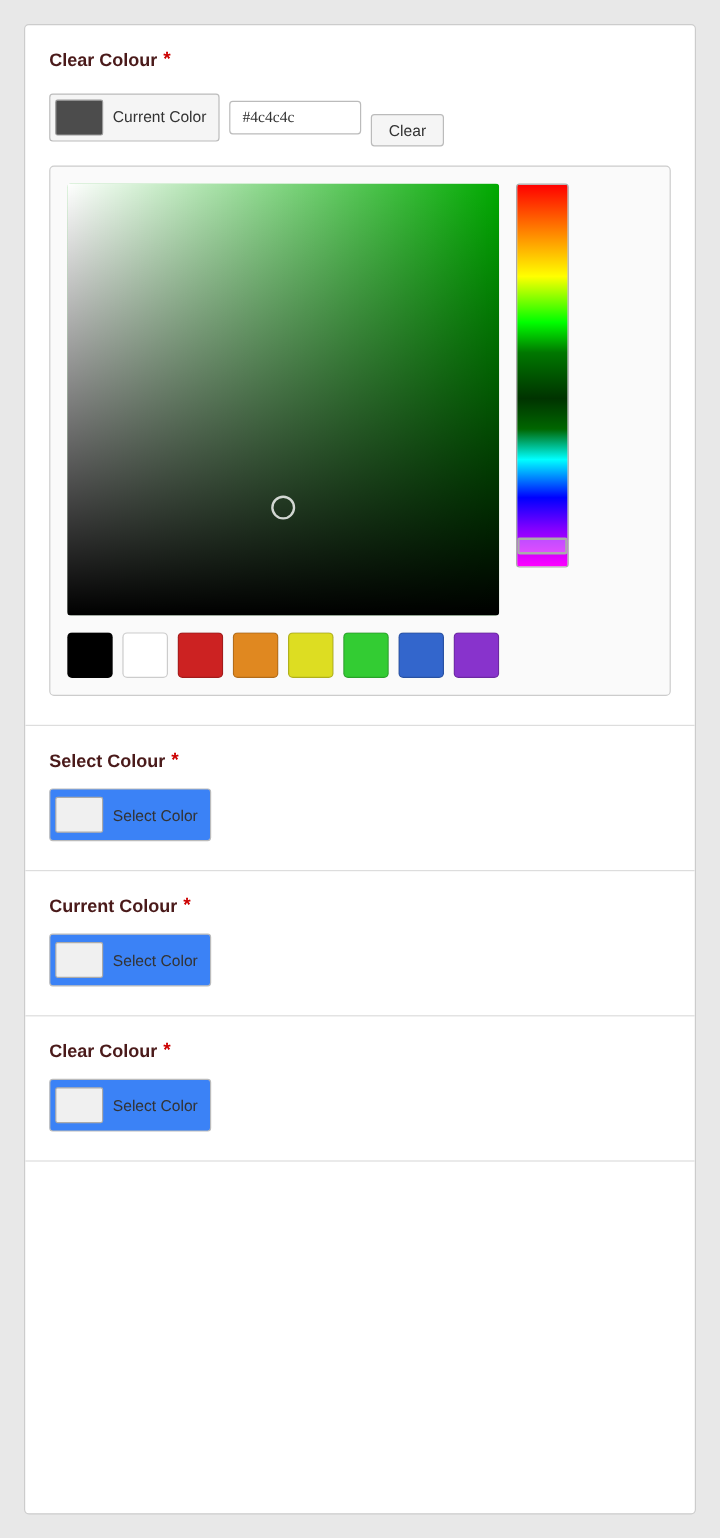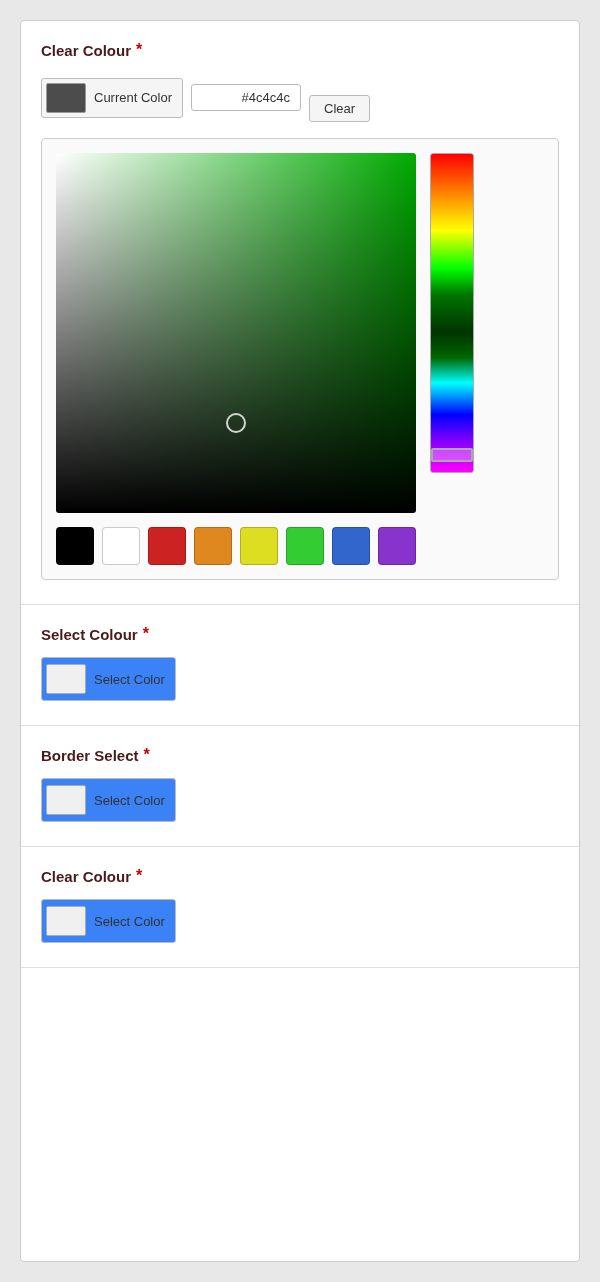"#4c4c4c" .color-hex-input { font-family: none -> Liberation Serif, serif; text-align: right -> left }
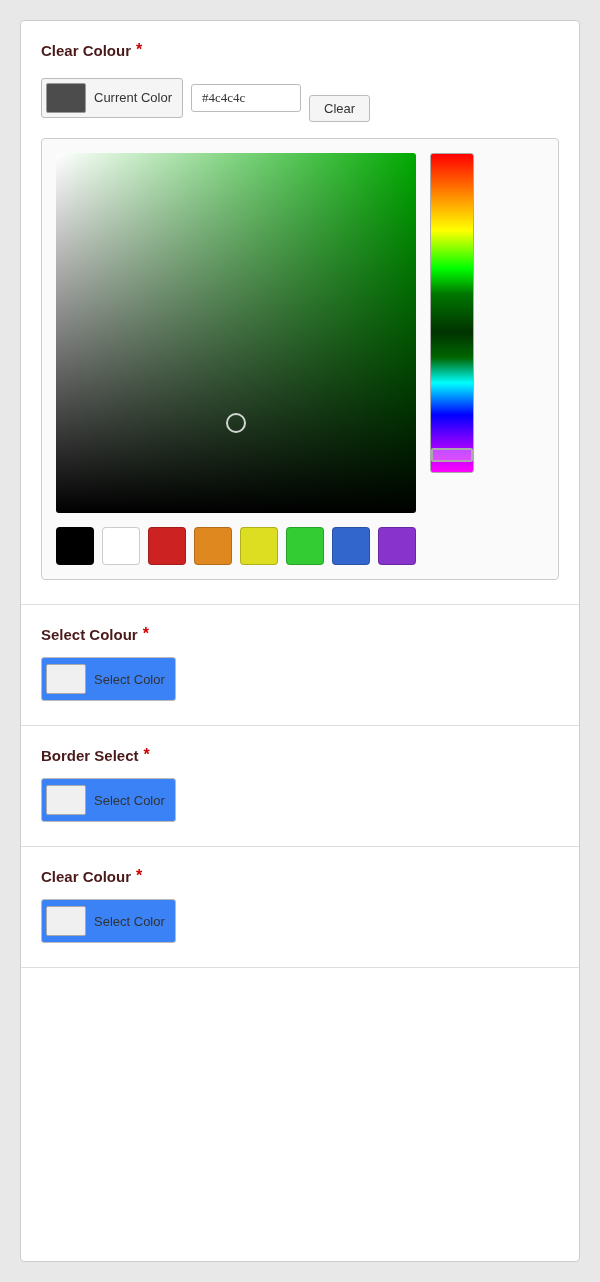"Border Select" span { text: Border Select -> Current Colour }
